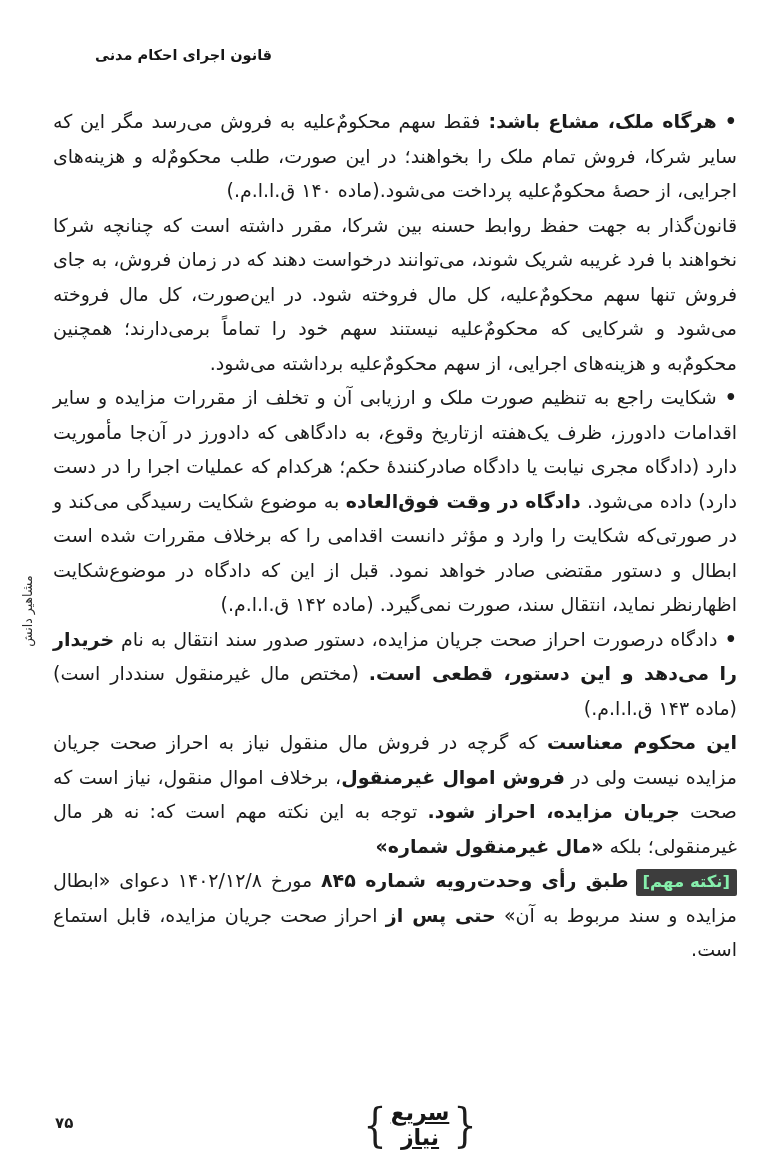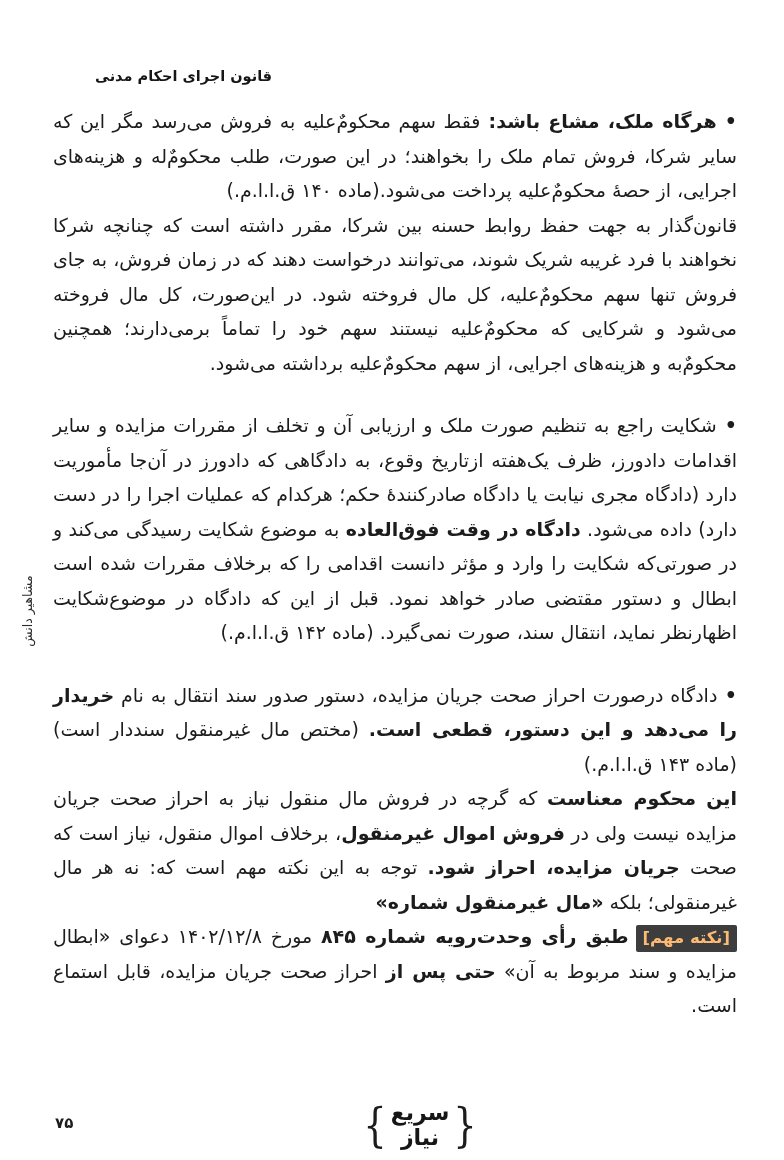"قانون اجرای احکام مدنی" .header { margin-top: 21px -> none }
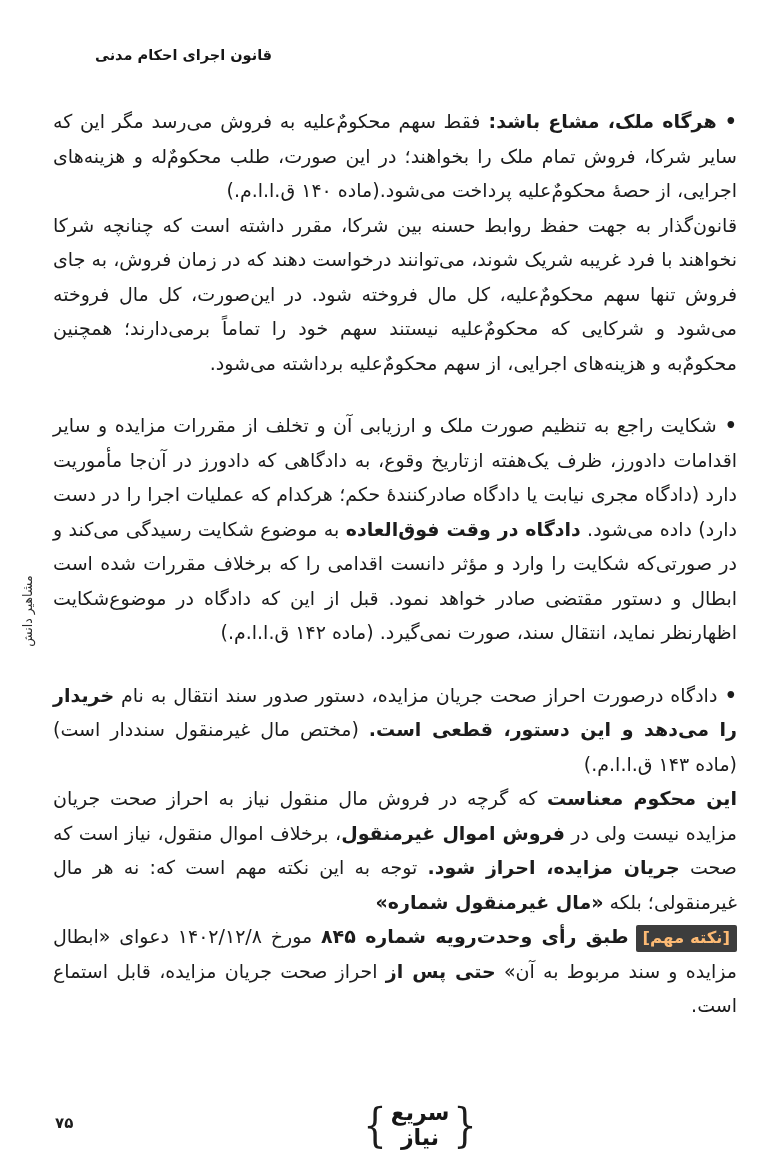"• شکایت راجع به تنظیم" .para.spaced { margin-top: 28px -> none }
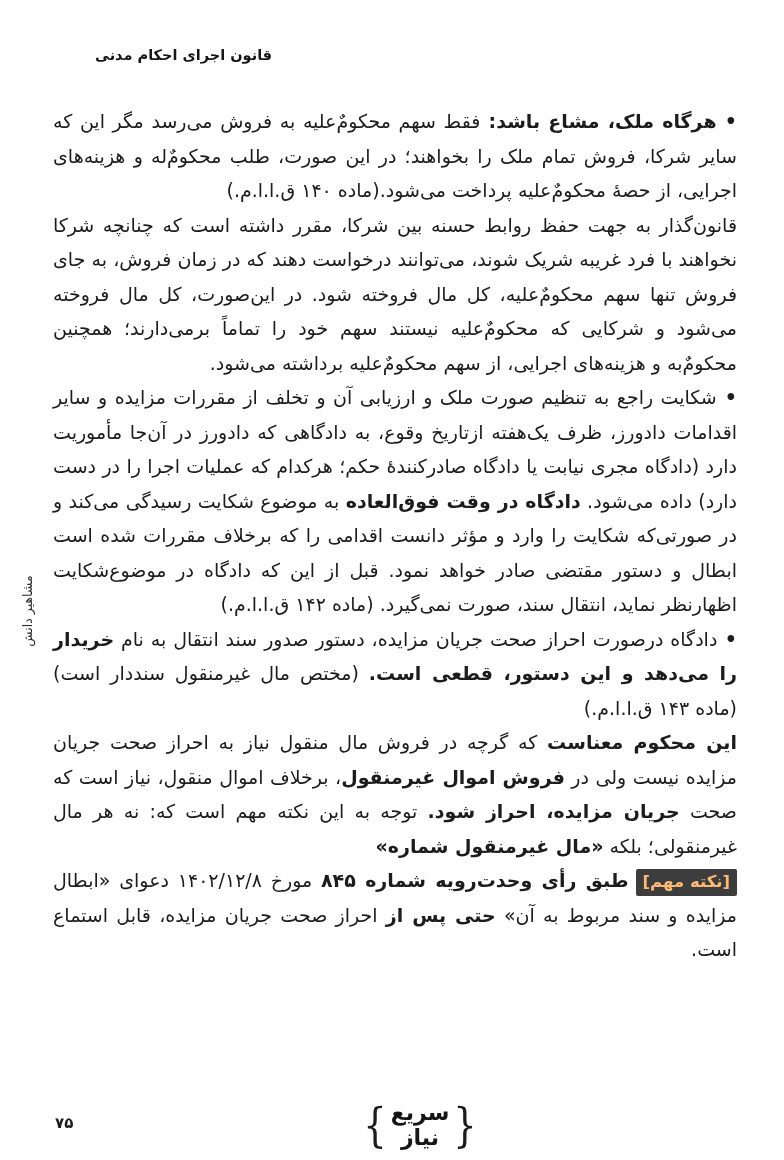"[نکته مهم]" .badge { color: #fdba74 -> #86efac }
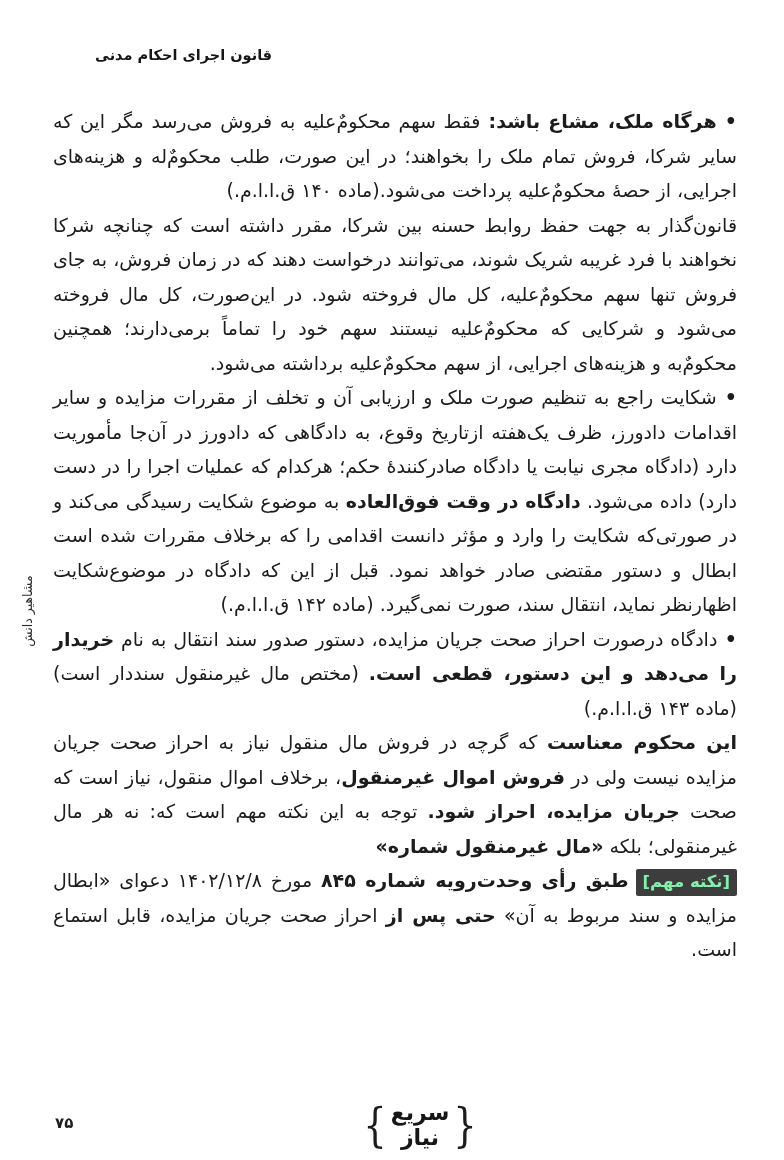"سریع" .logo-lines { text-decoration: none -> underline }
